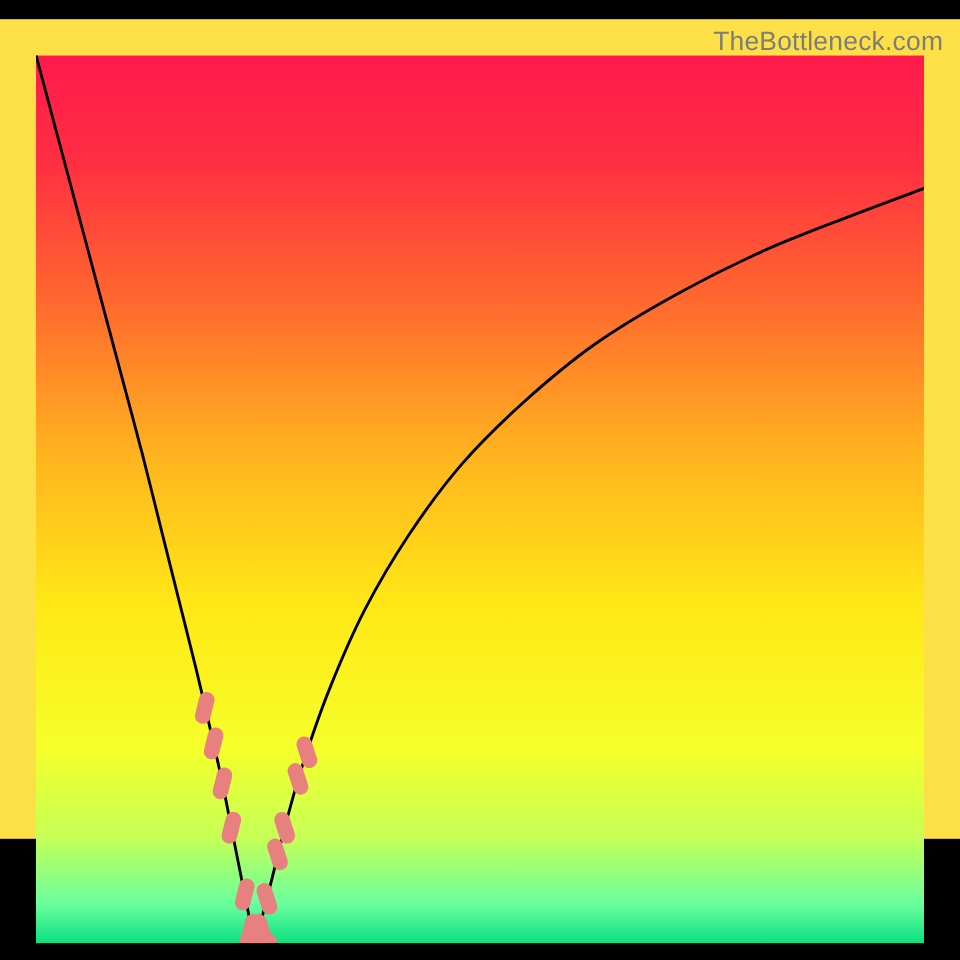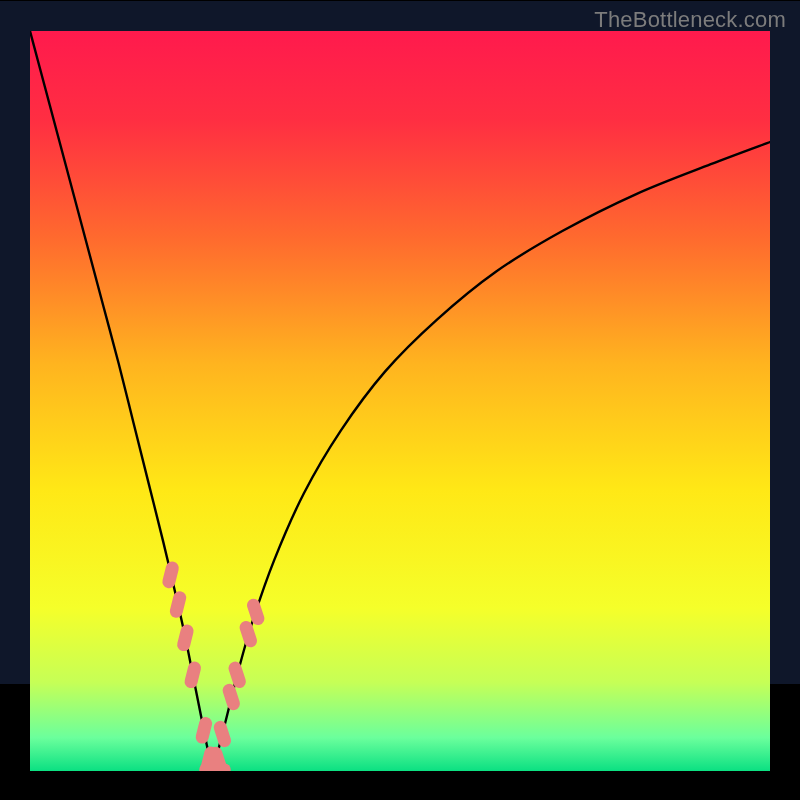"TheBottleneck.com" .frame { background: #0f172a -> #fde047; top: 1px -> 16px }
